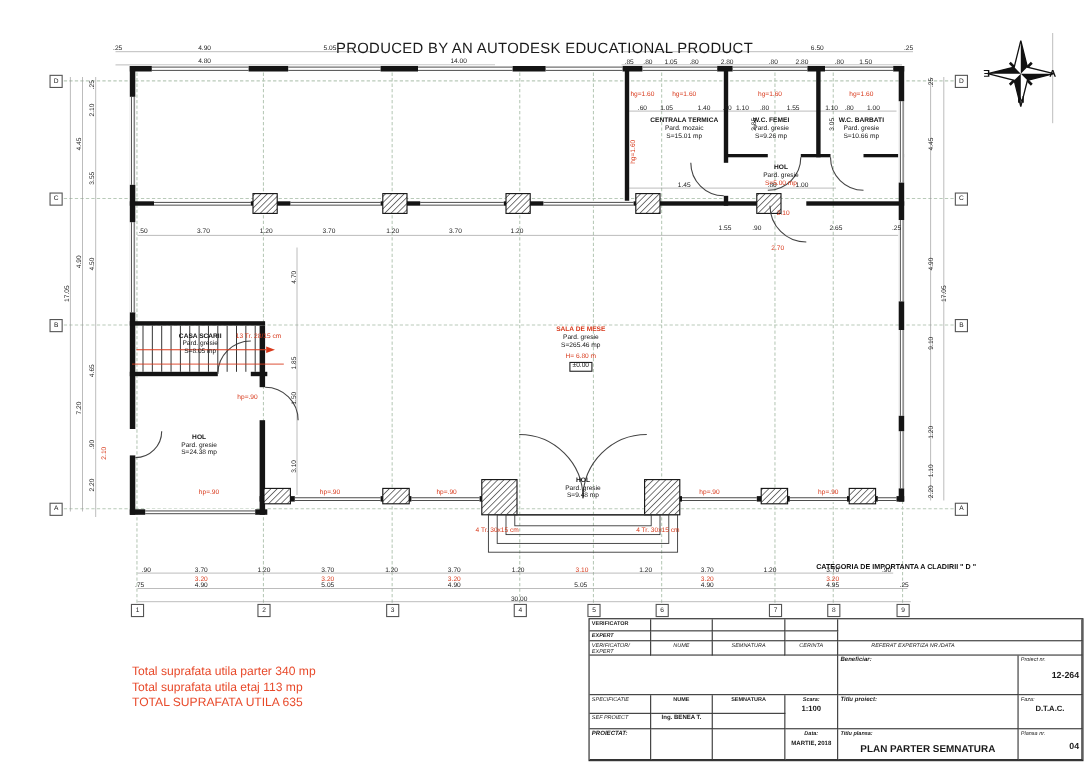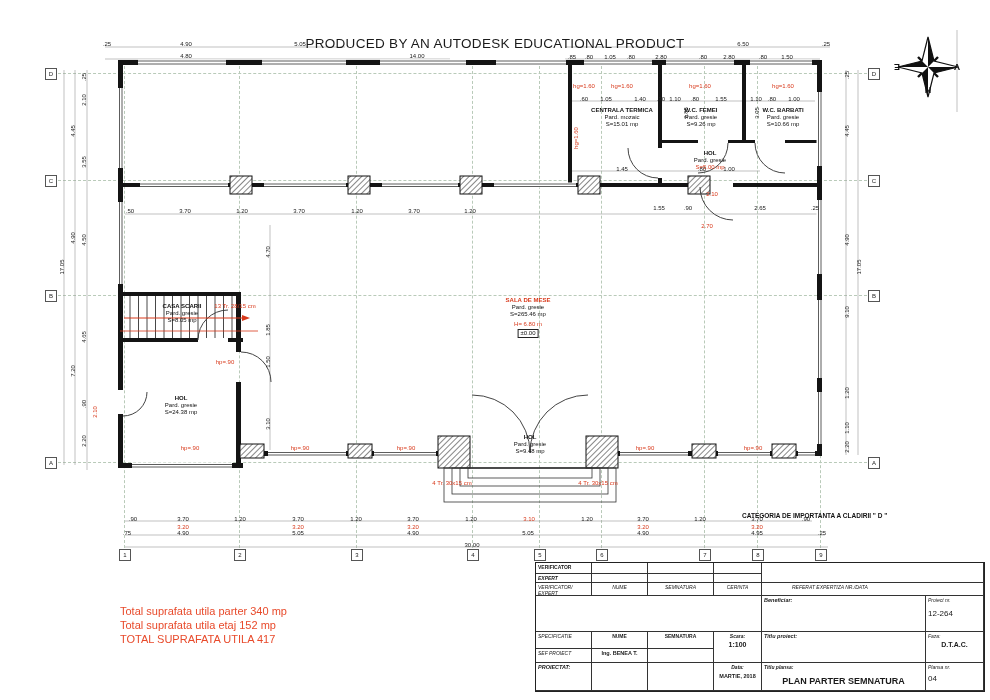"12-264" .val-lg { font-weight: normal -> bold; text-align: left -> right }
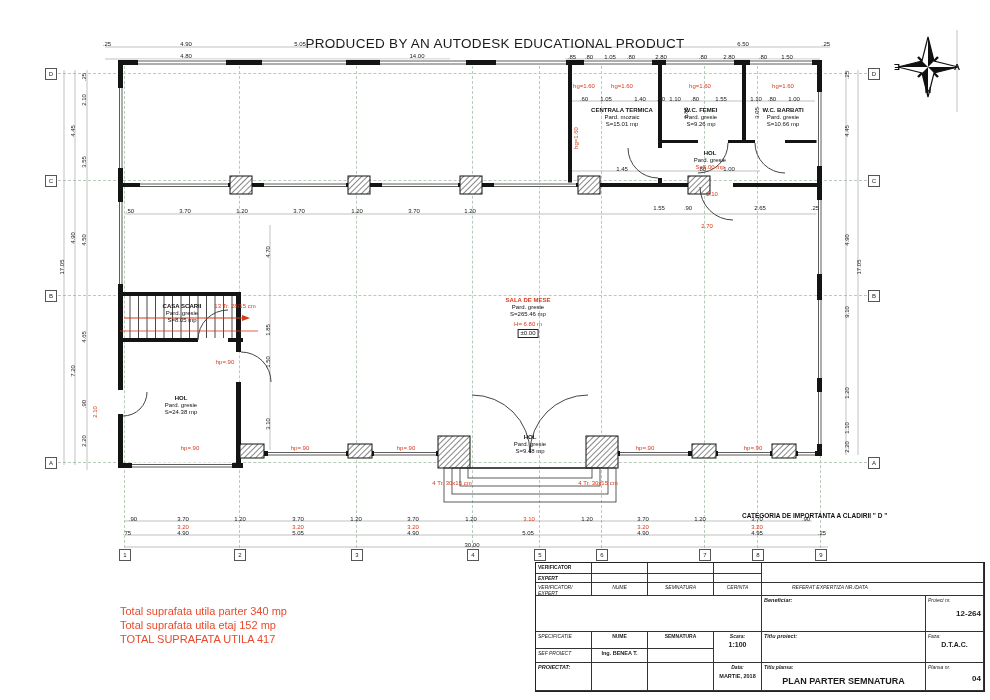"Total suprafata utila etaj 152" div { text: 152 -> 113 }
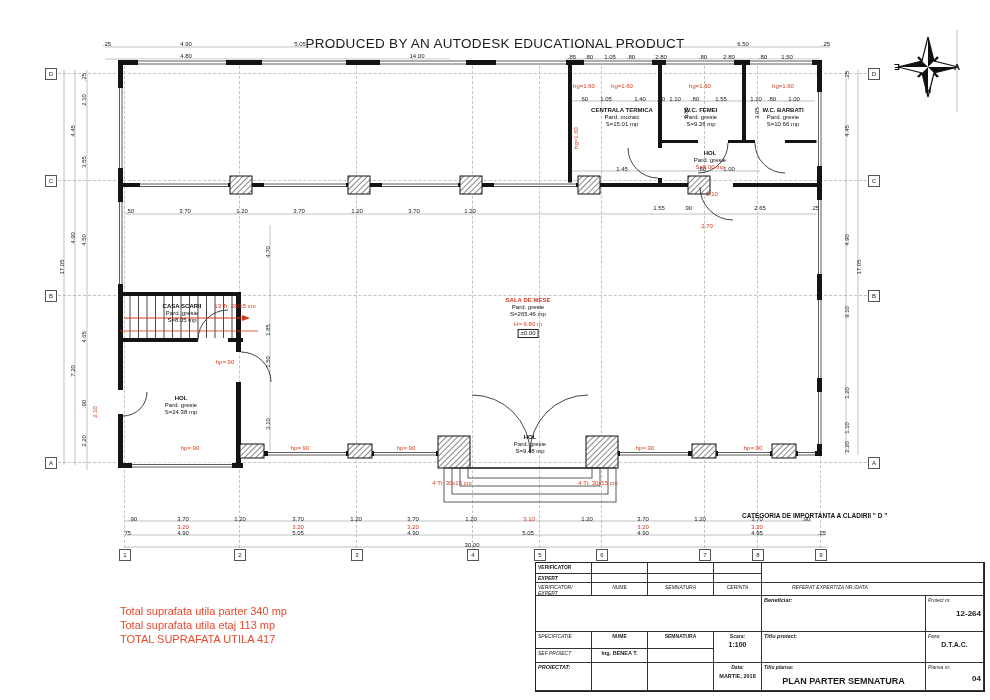"TOTAL SUPRAFATA UTILA 417" div { text: 417 -> 635 }
